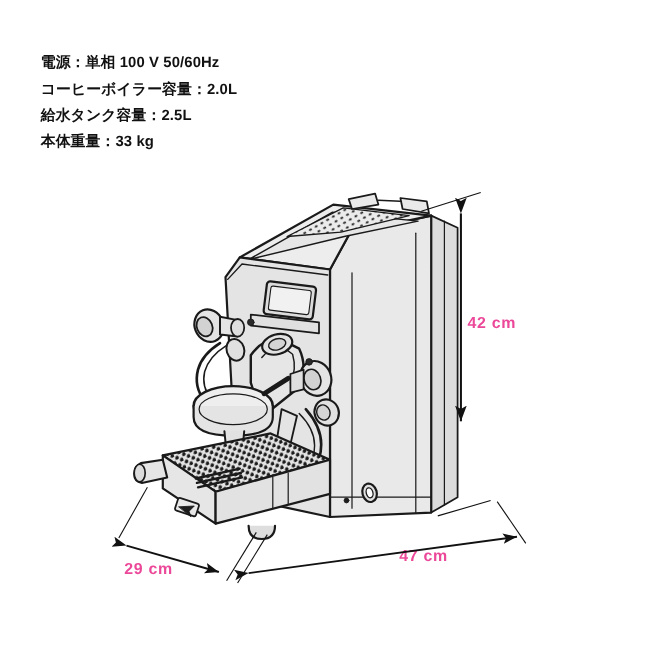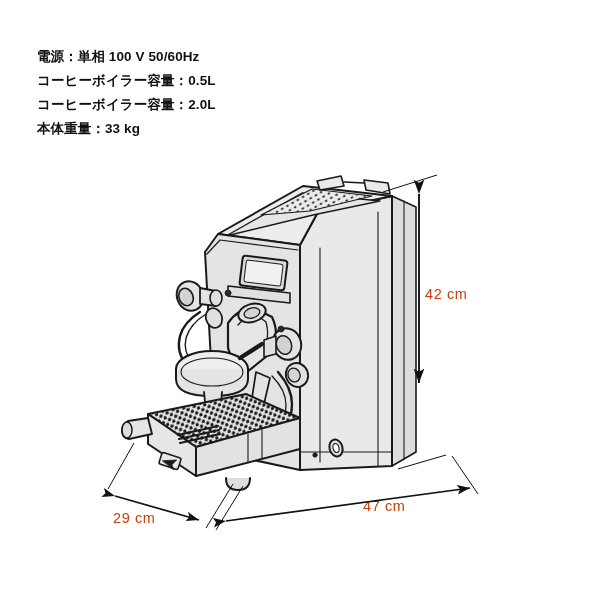"コーヒーボイラー容量：0.5L" li { html: <li>コーヒーボイラー容量：0.5L</li> -> none }
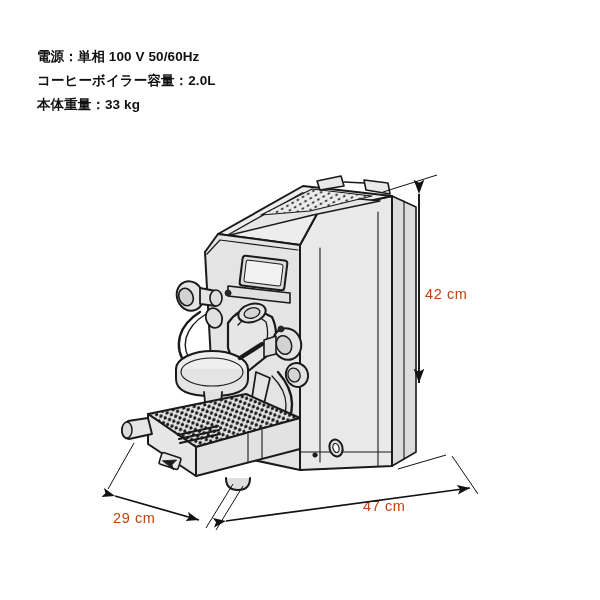"給水タンク容量：2.5L" li { html: none -> <li>給水タンク容量：2.5L</li> }
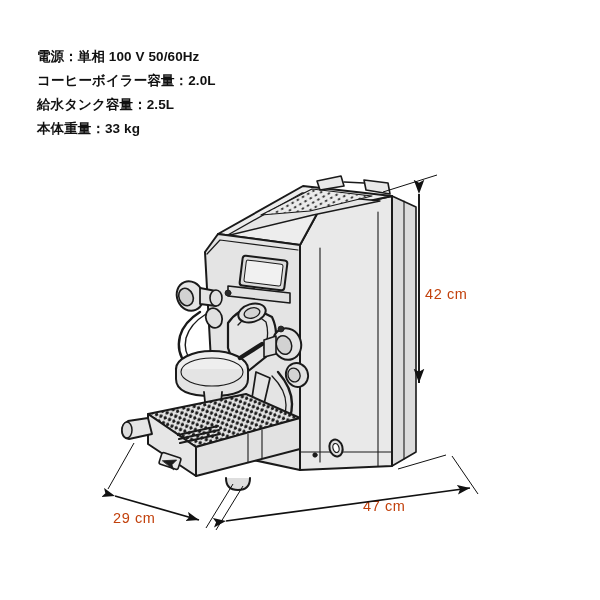"42 cm" .dim-label { color: #c2410c -> #ec4899; font-weight: normal -> bold }
